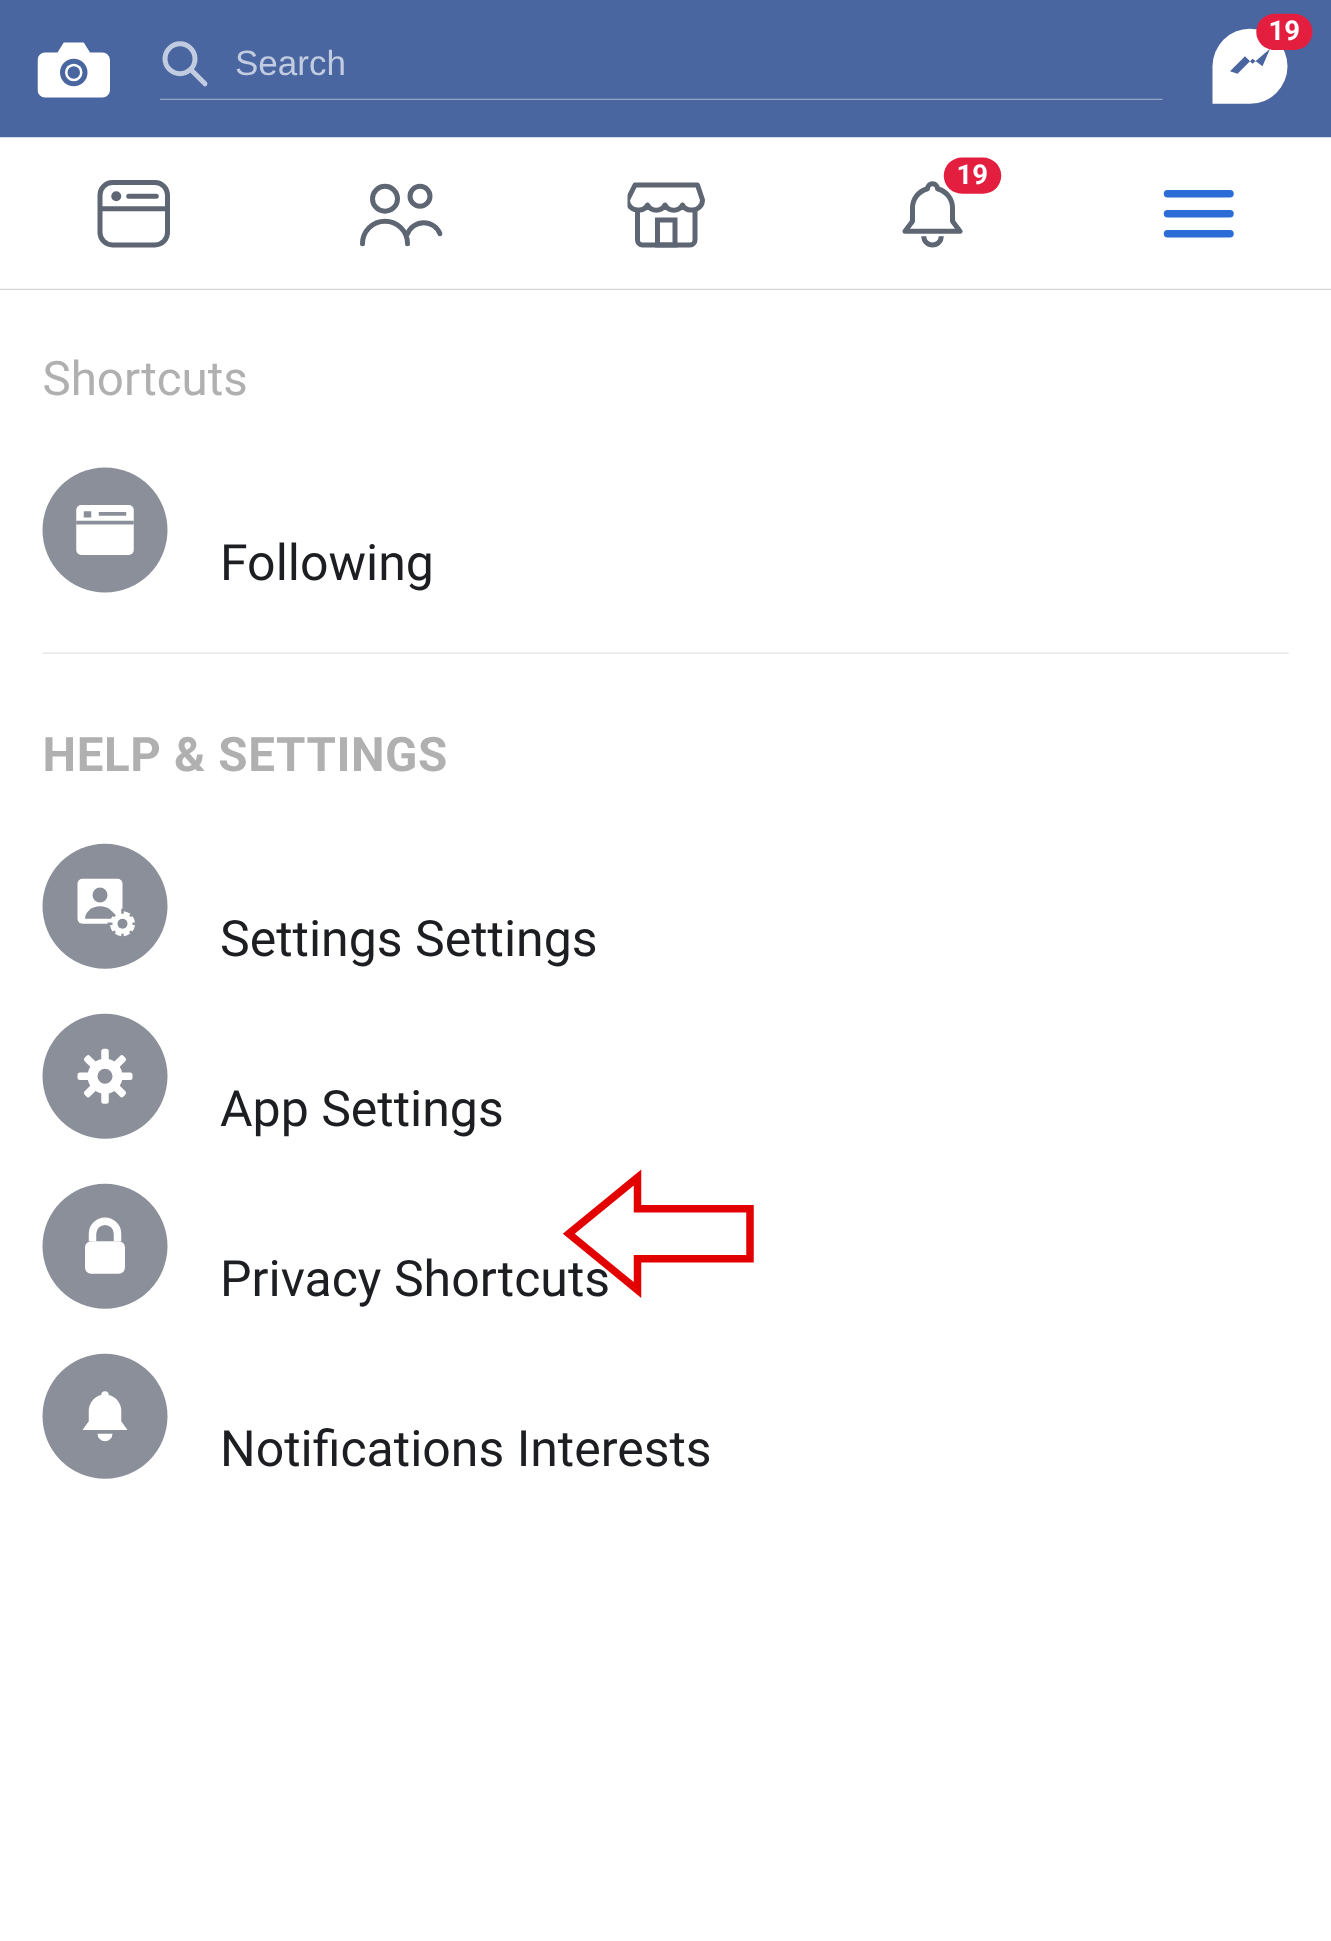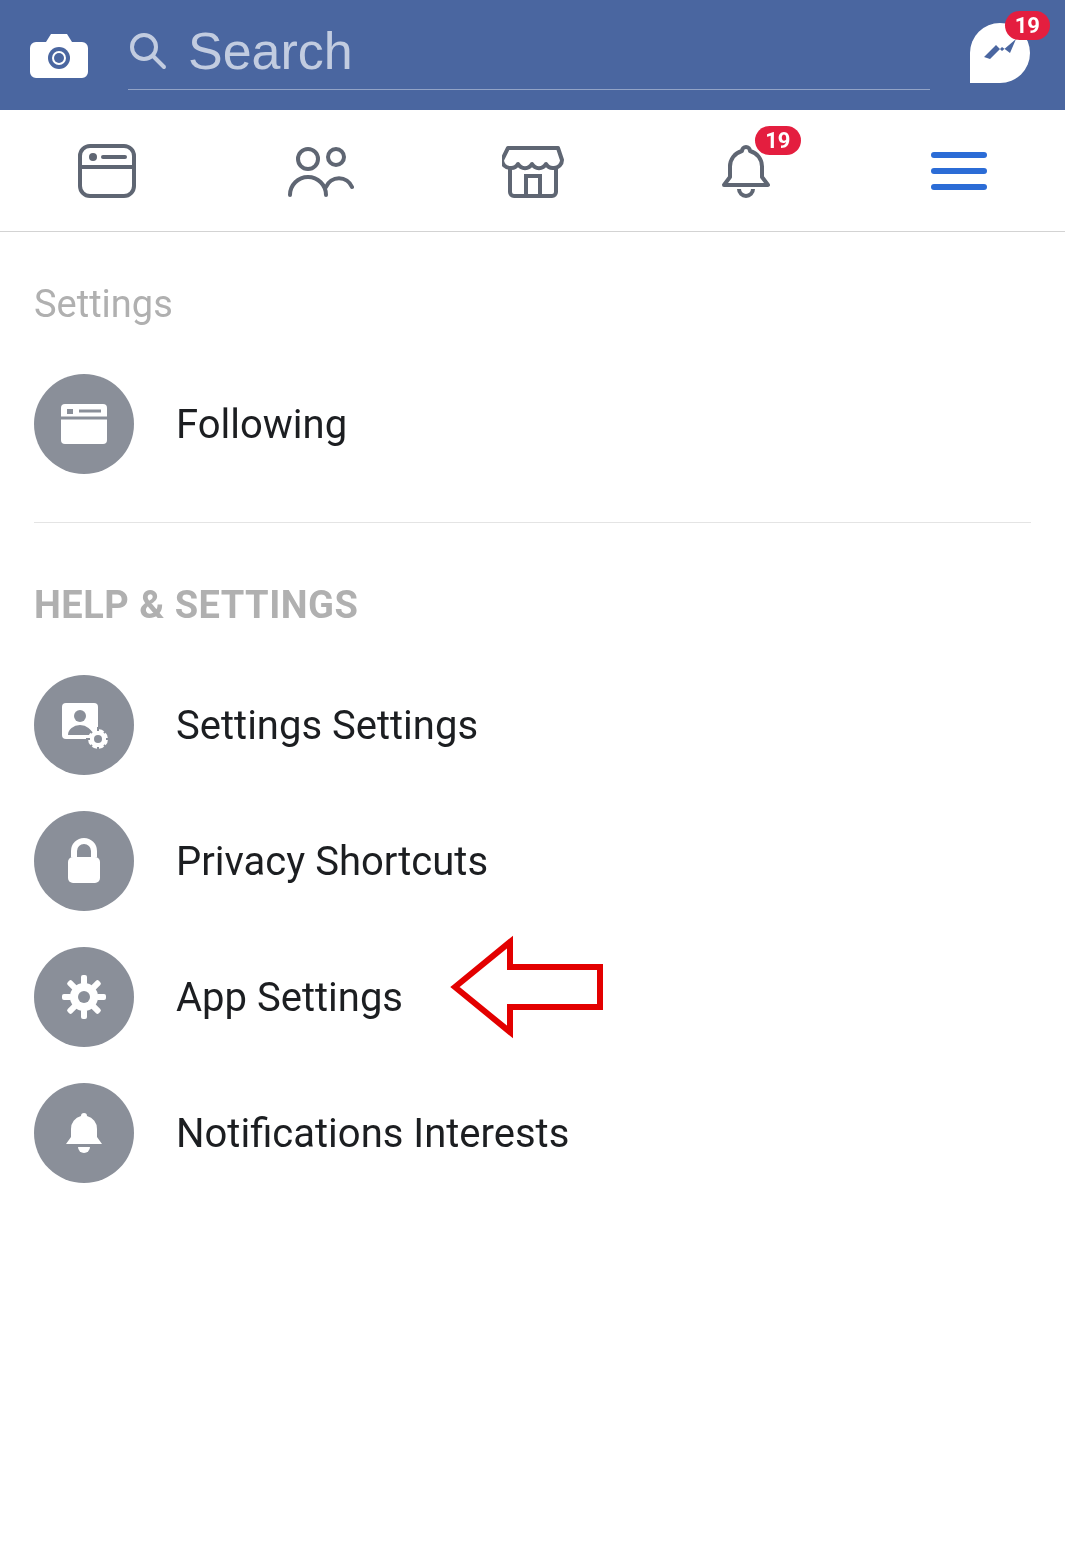"Search" .search-input { font-size: 52px -> 28px }
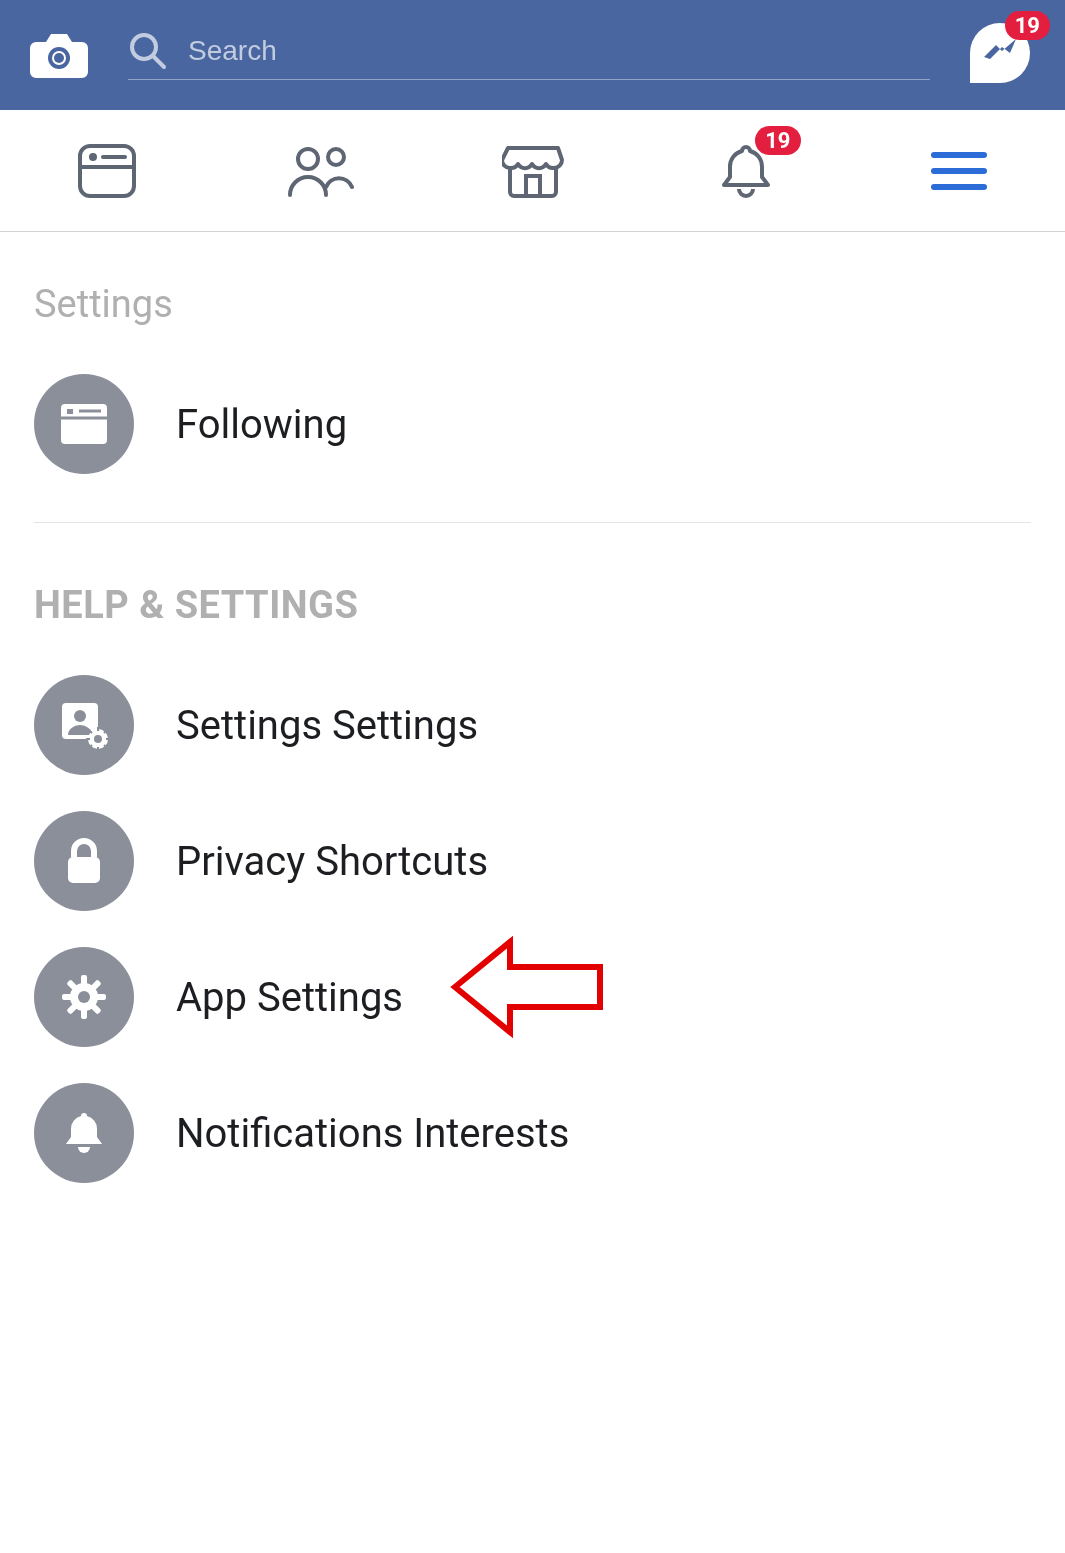"Settings" div.section-title { text: Settings -> Shortcuts }
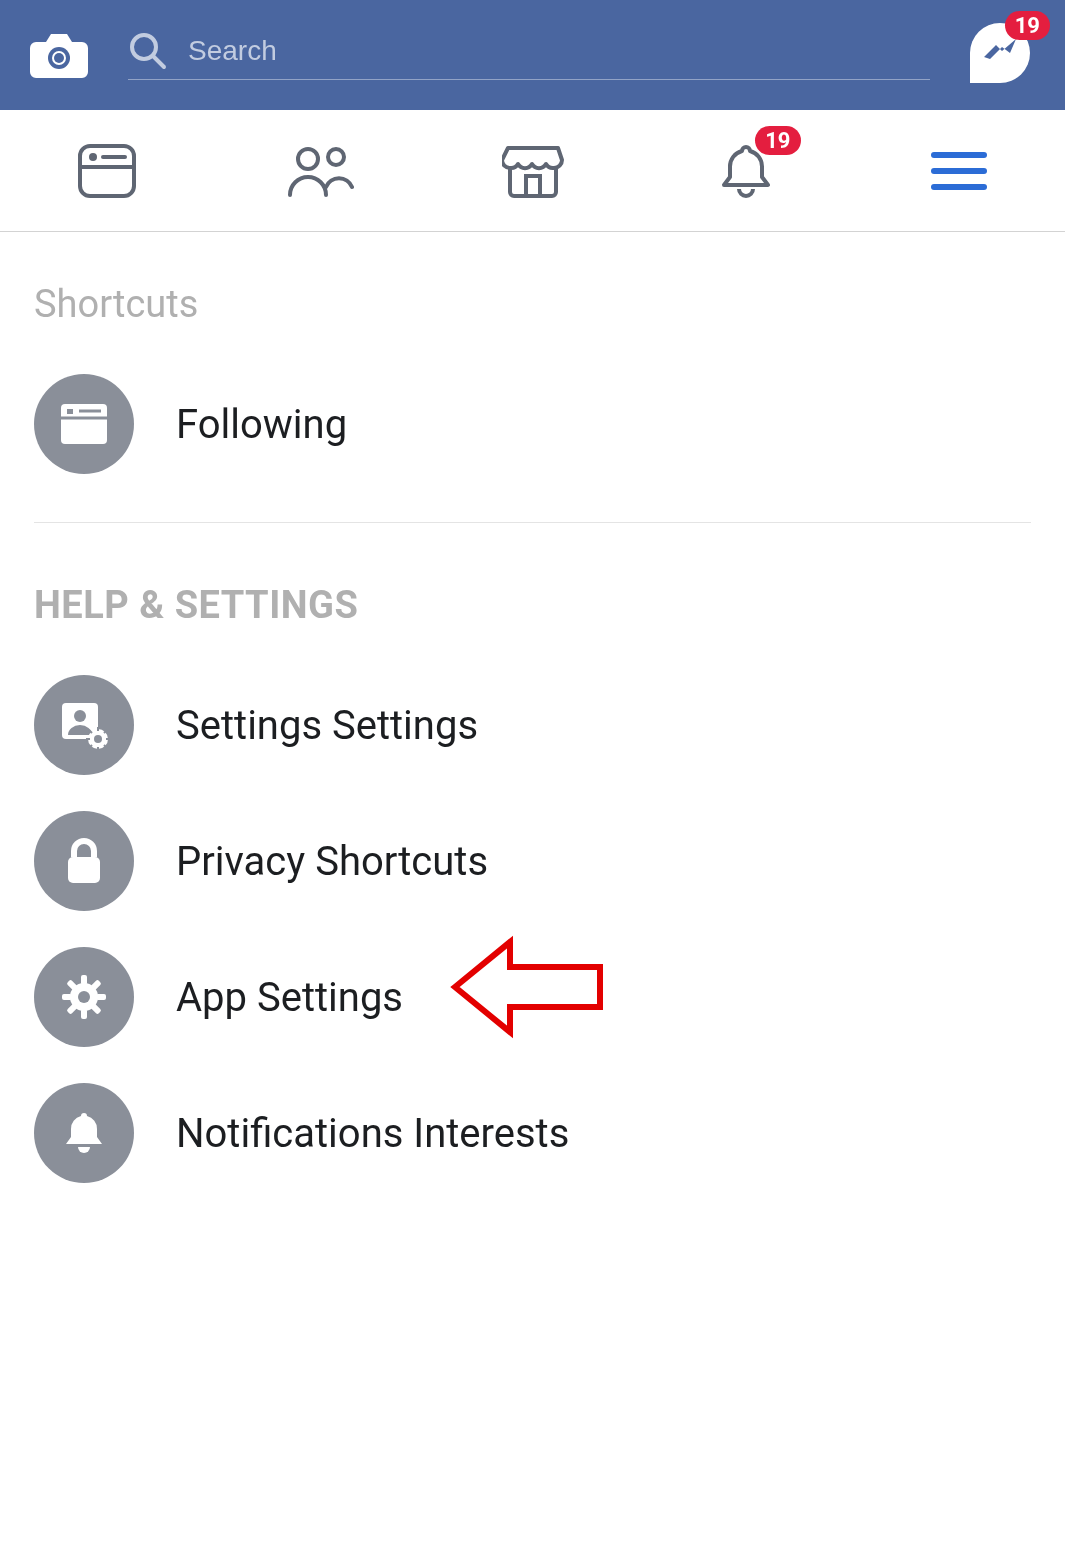"Following" .menu-row { align-items: center -> flex-end }
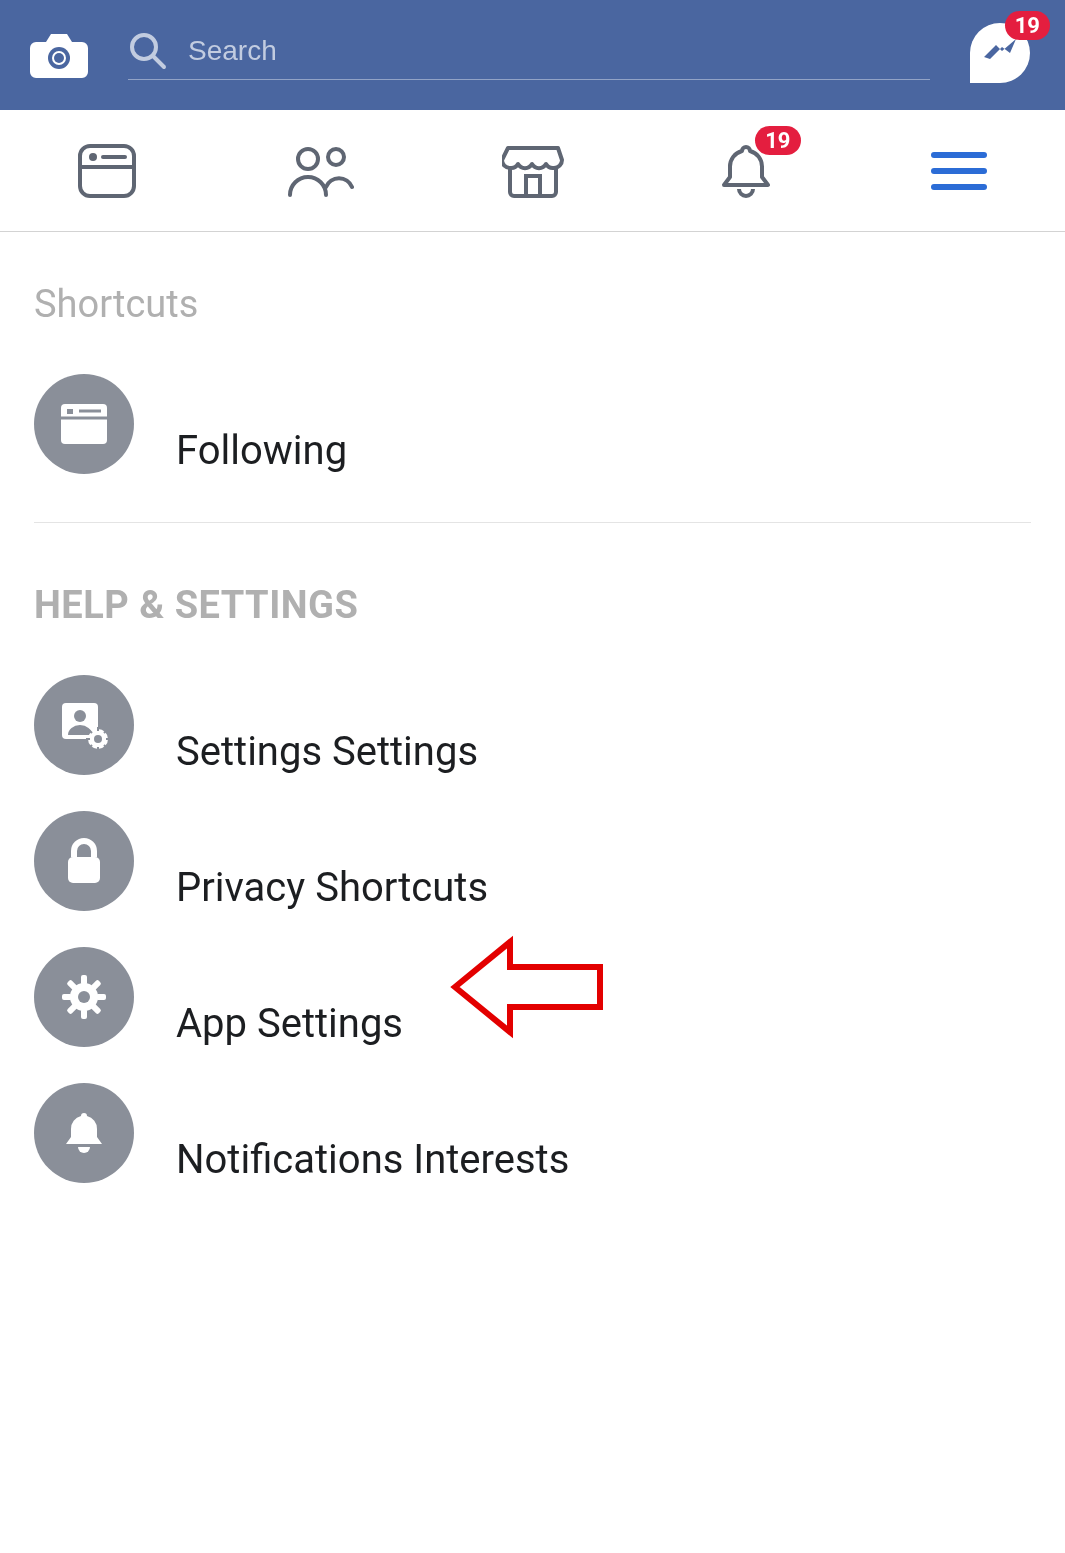"Privacy Shortcuts" div.menu-row { order: before "App Settings" -> after "App Settings" }
